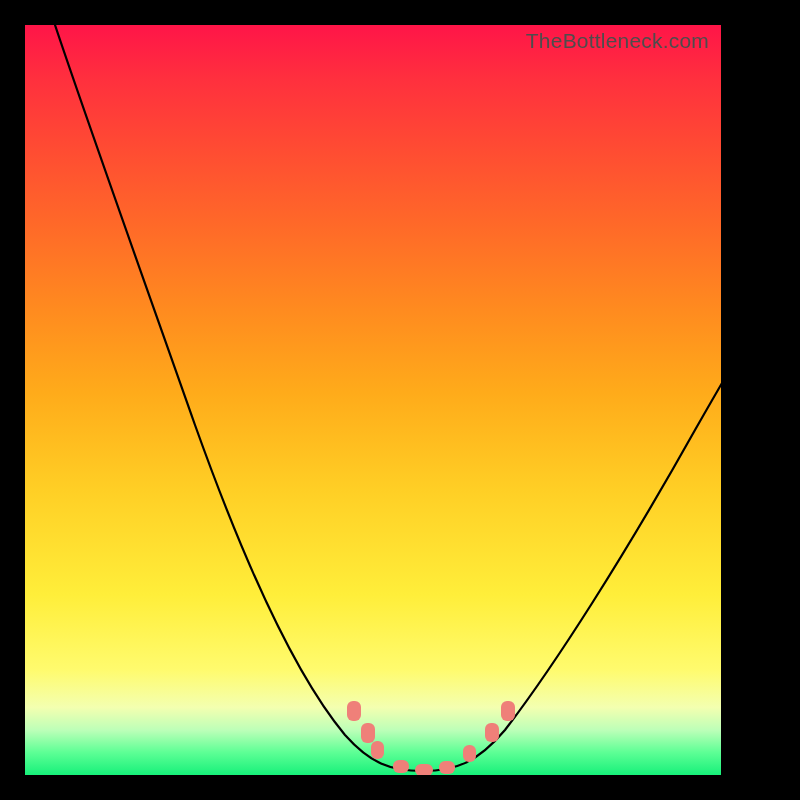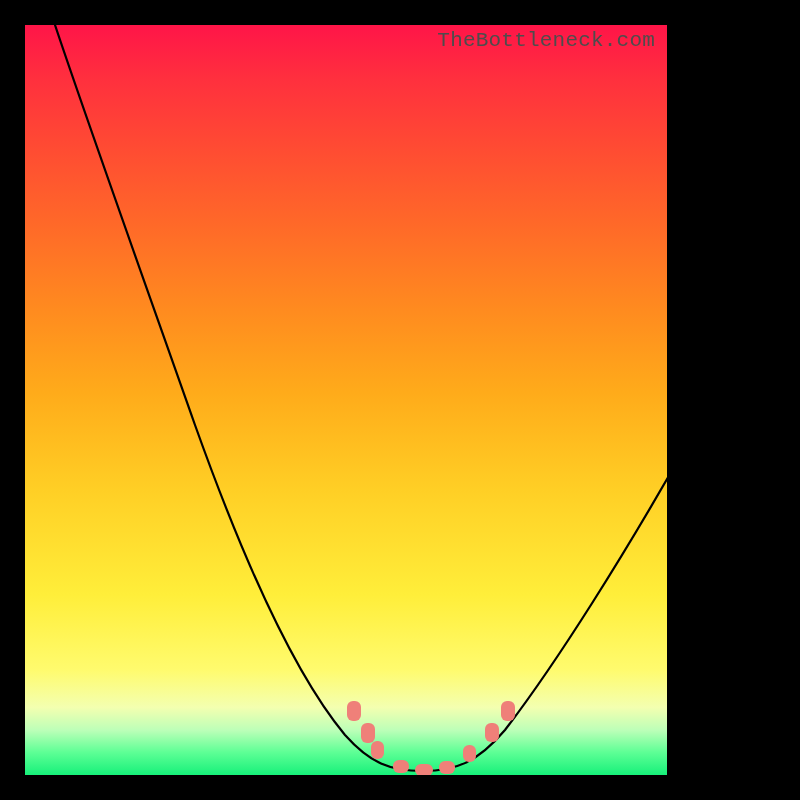"TheBottleneck.com" .plot { font-family: Liberation Mono, monospace -> none; width: 642px -> 696px }
